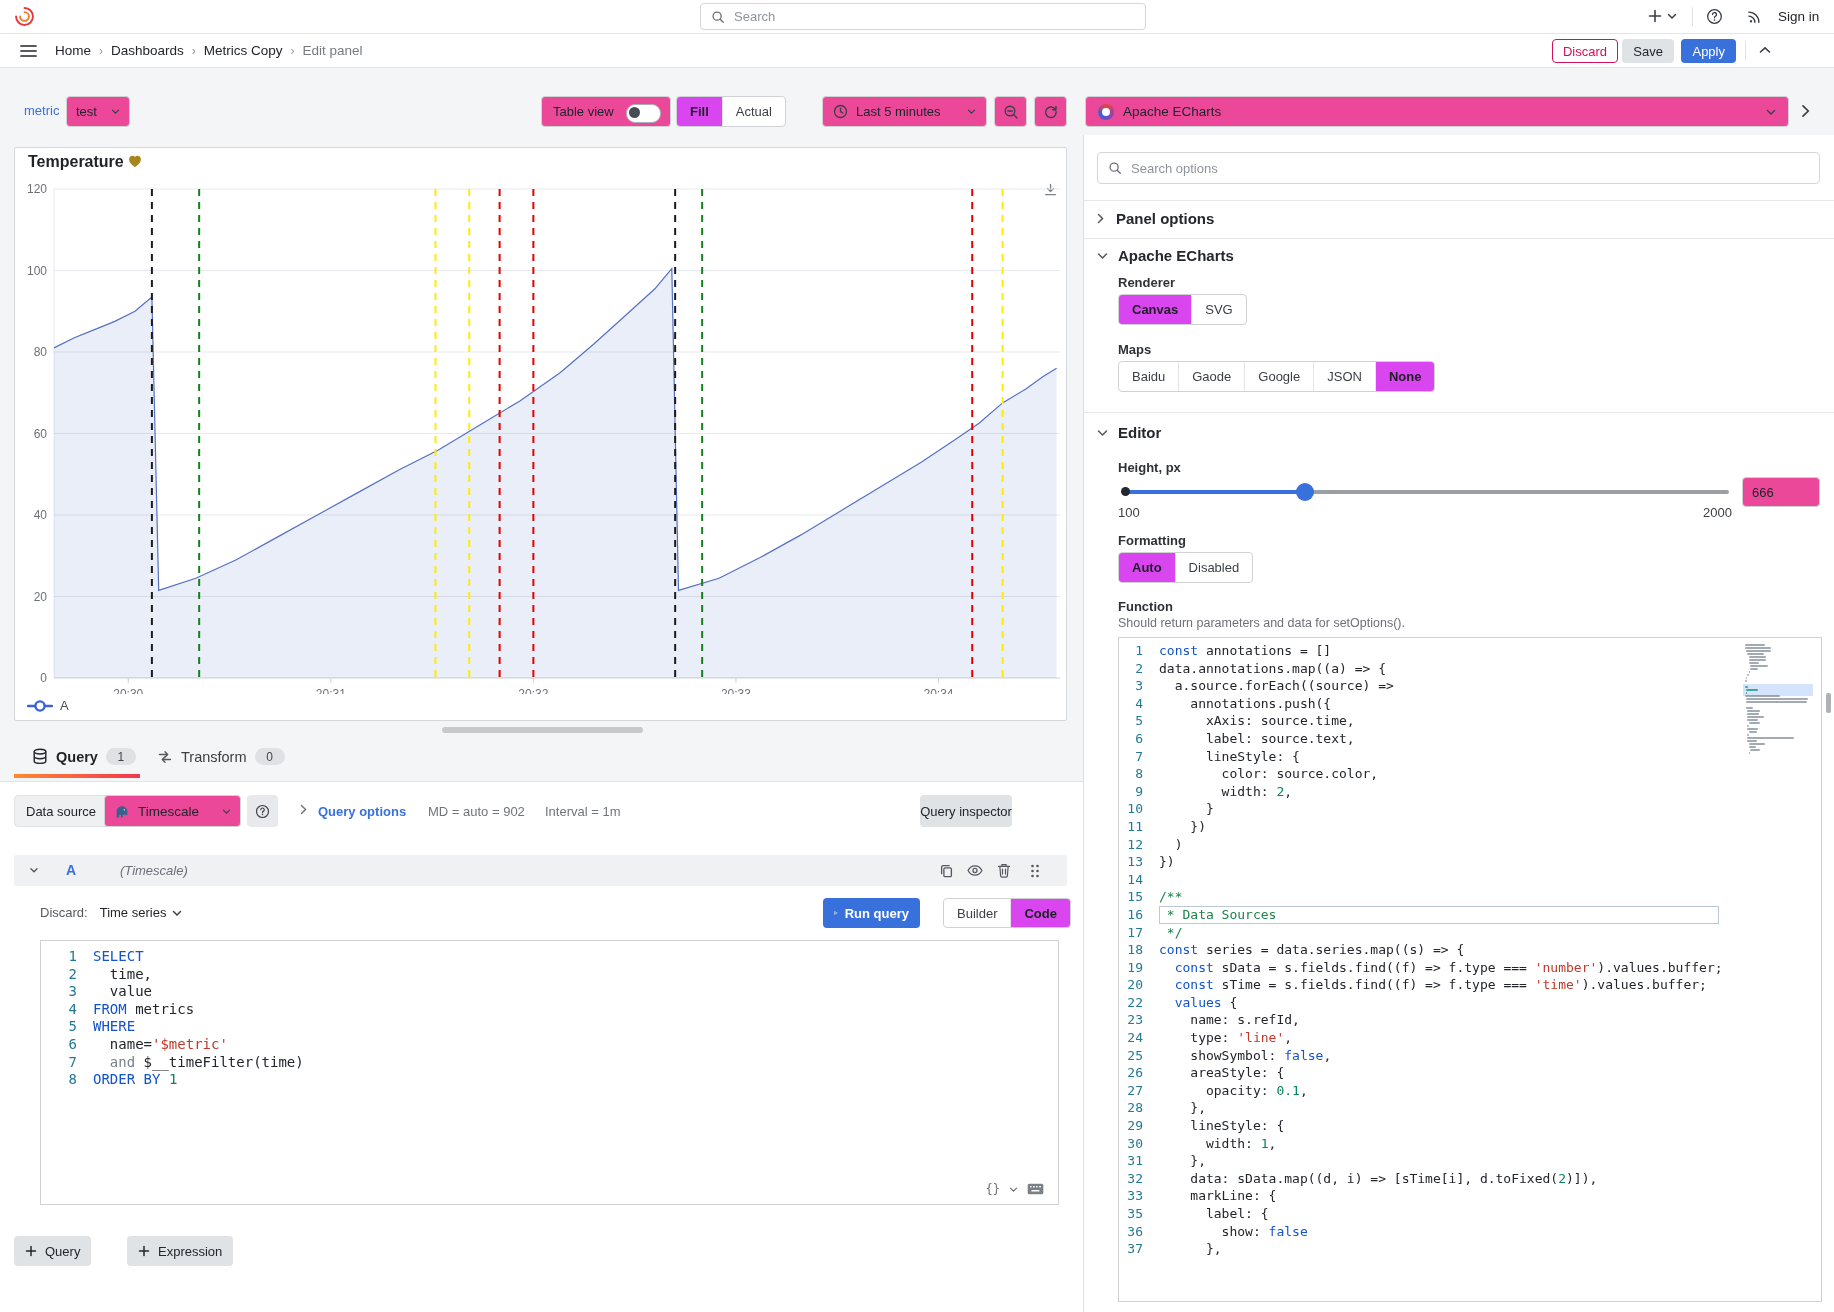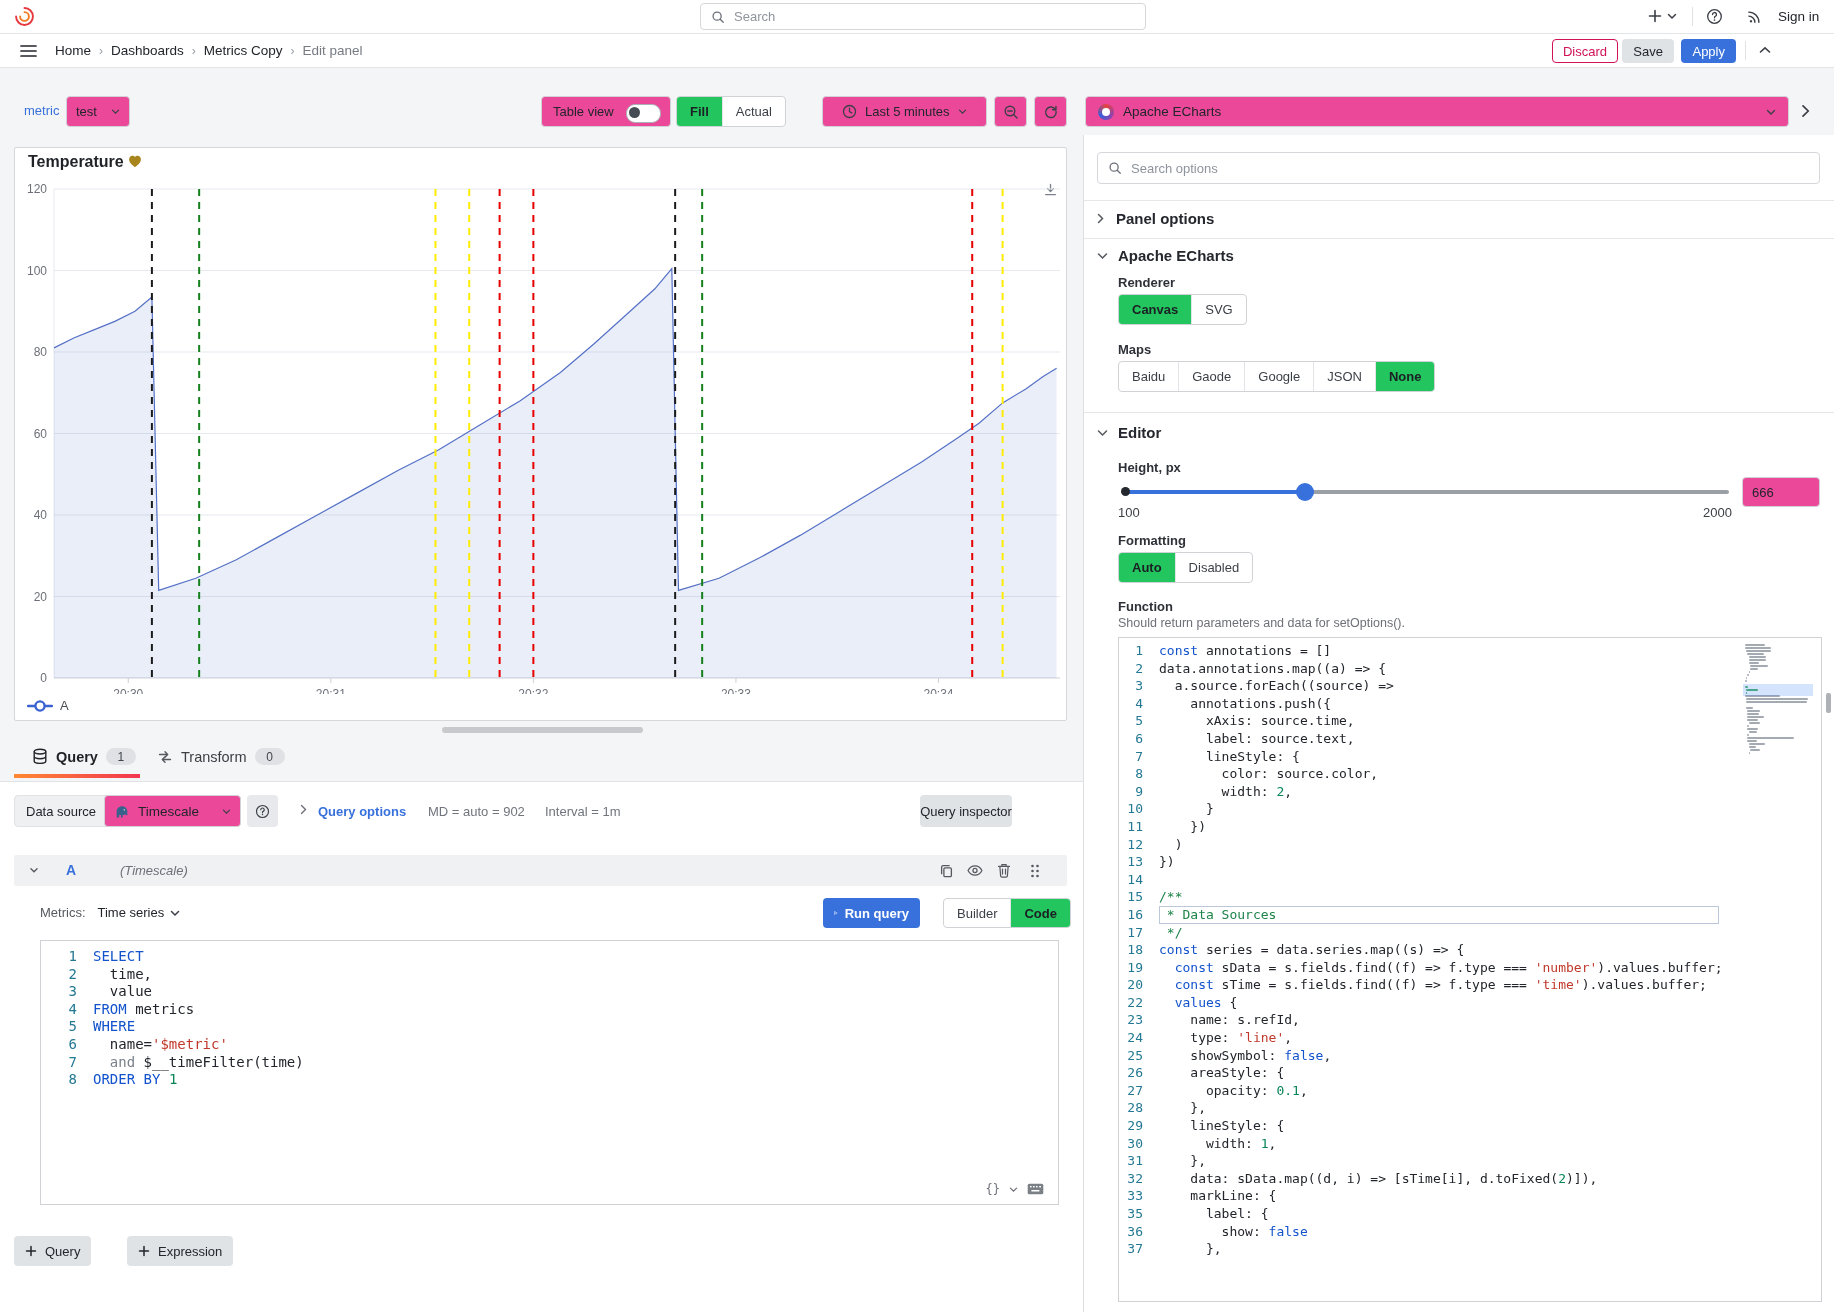"Fill" .seg span.sel { background: #22c55e -> #d946ef }
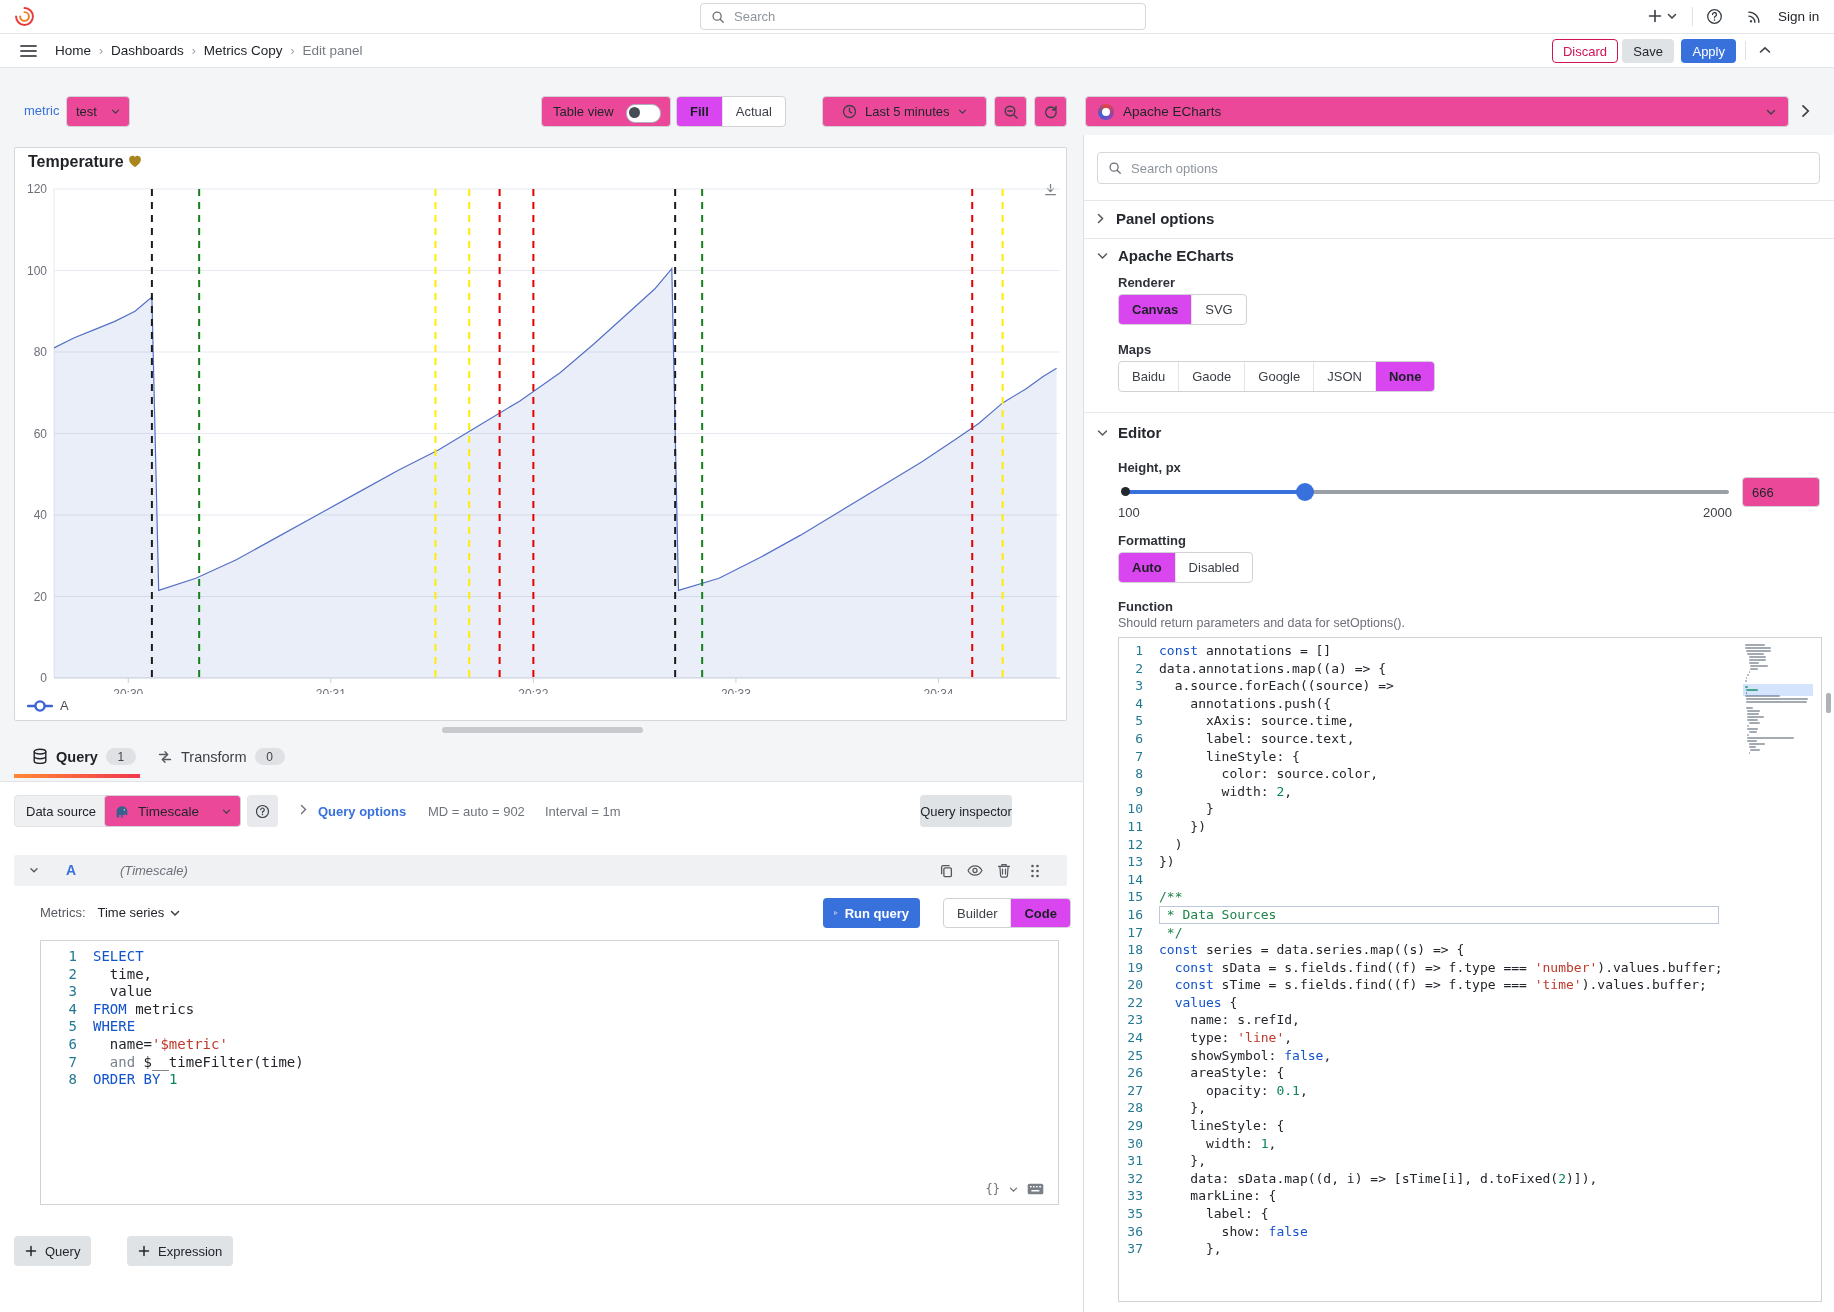"Last 5 minutes" div.wbox { padding: 0 19px -> 0 10px }
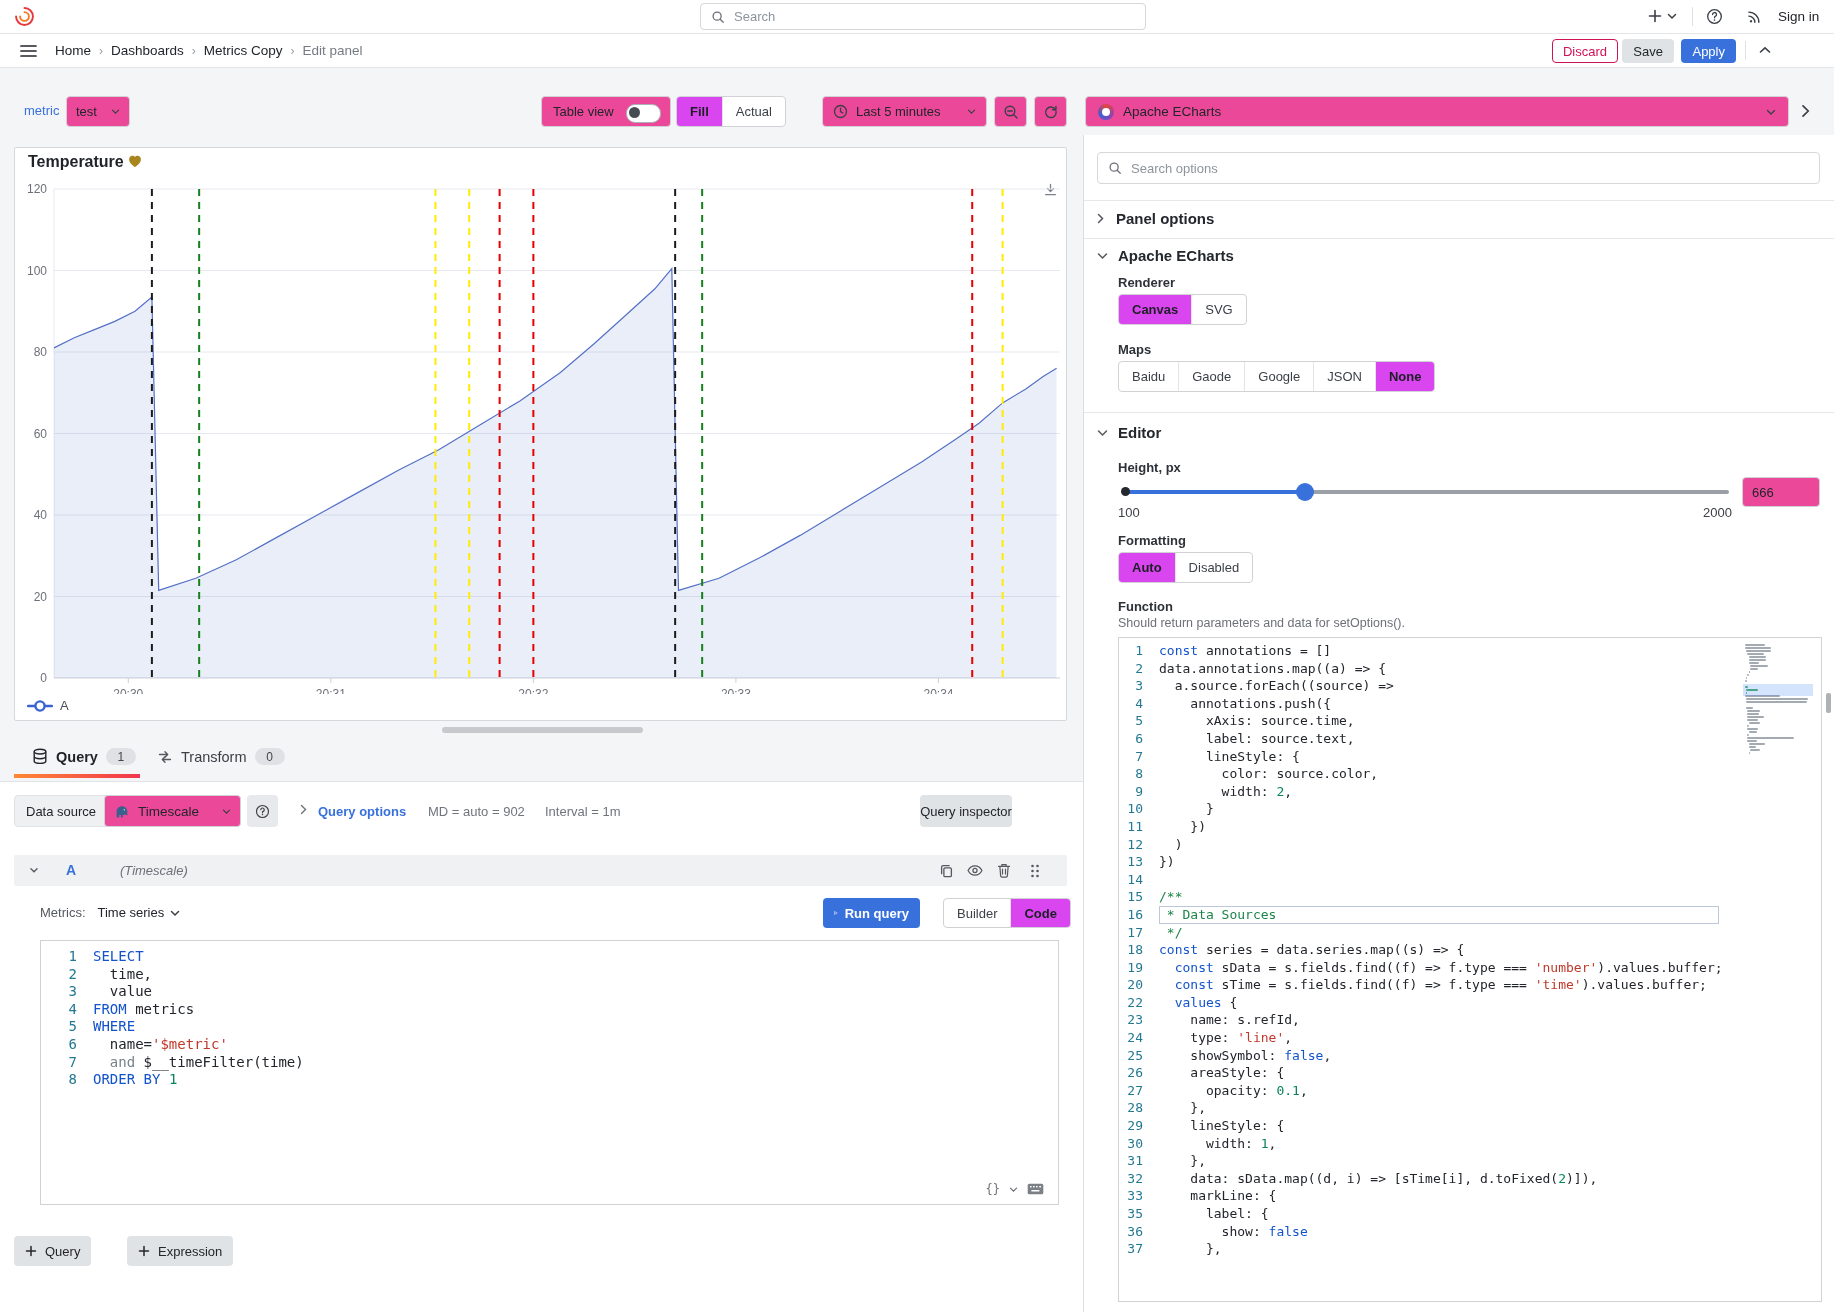"Metrics:" span { text: Metrics -> Discard }
